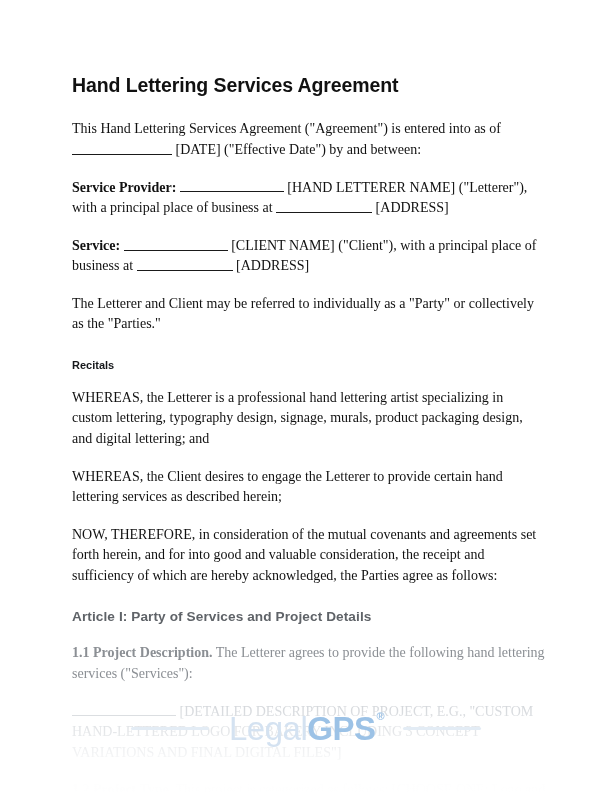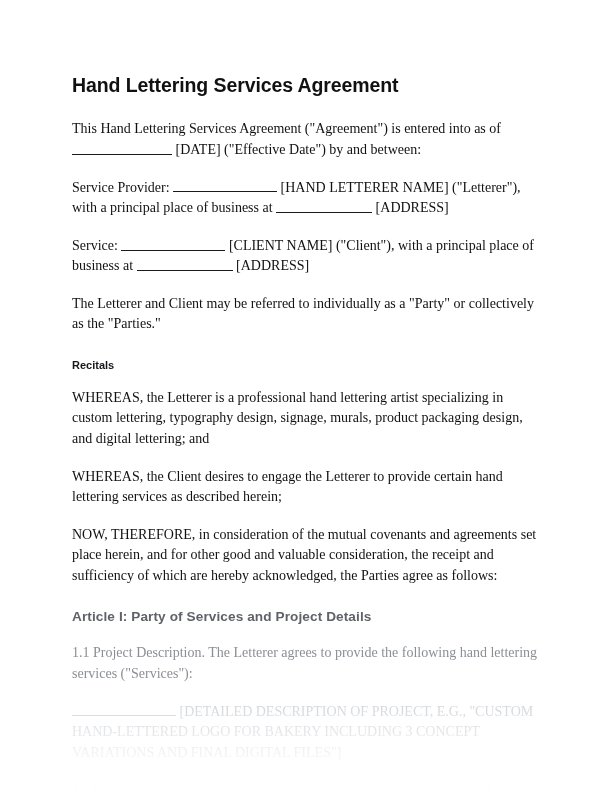"Service Provider:" .bold { font-weight: normal -> bold }
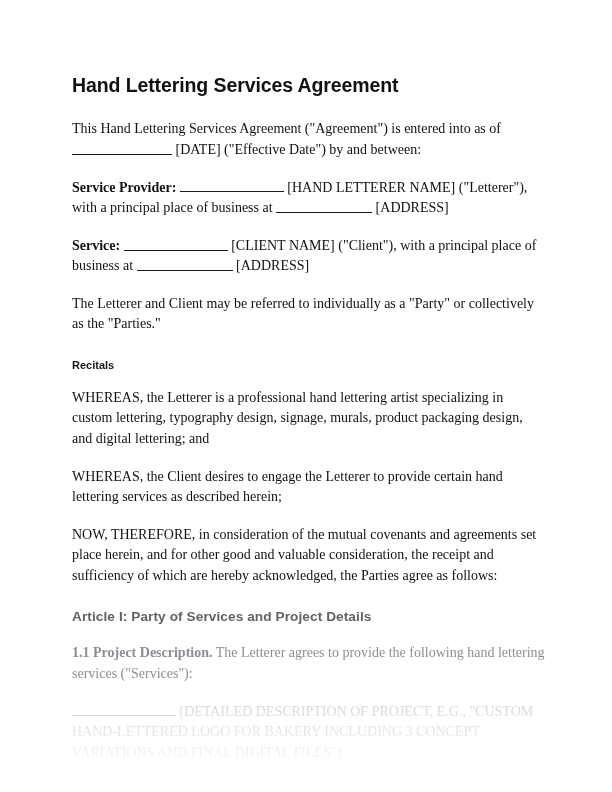"NOW, THEREFORE, in consideration of" p.para { text: place herein, and for other -> forth herein, and for into }
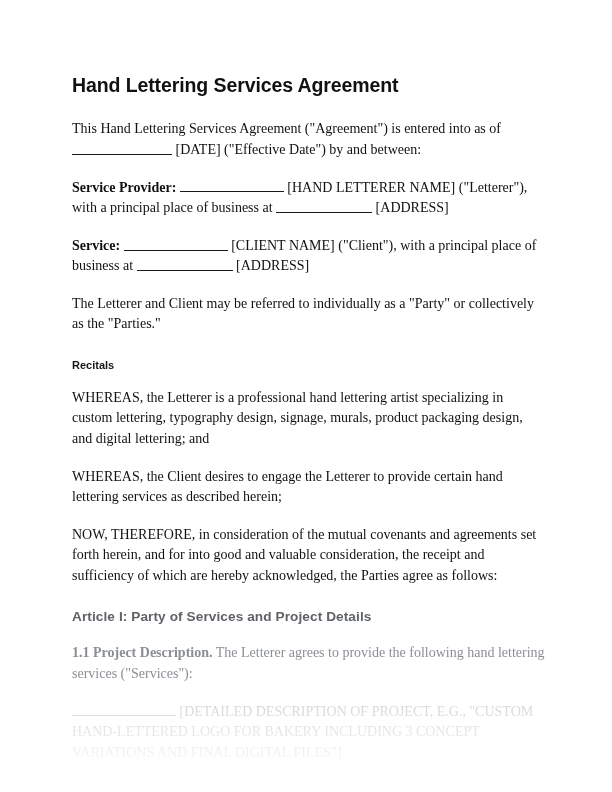"LegalGPS®" div.footer { html: none -> <div> <div></div> <div> <span>Legal</span><span>GPS</span><span>®</span> </div> <div></div> </div> }
